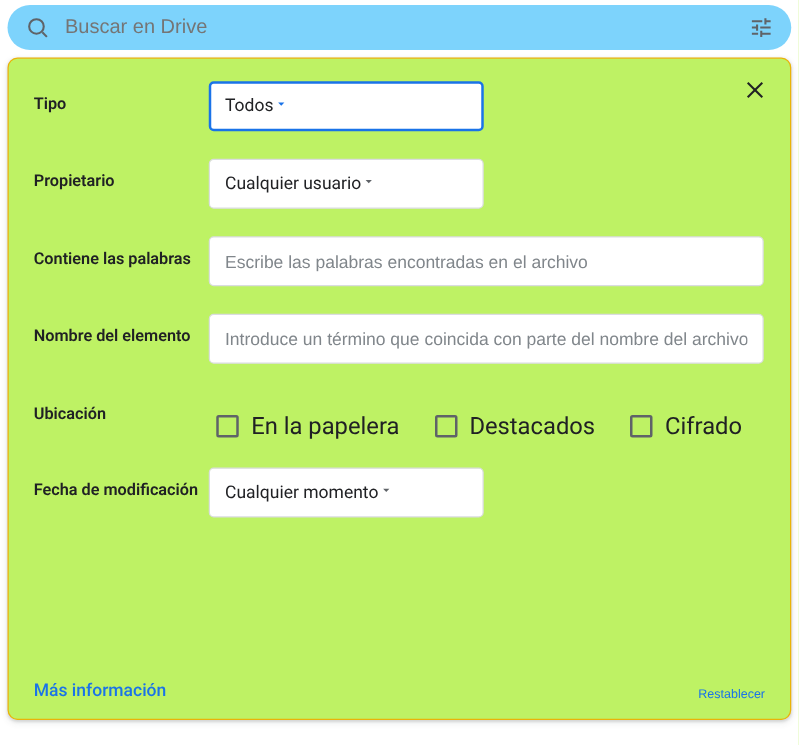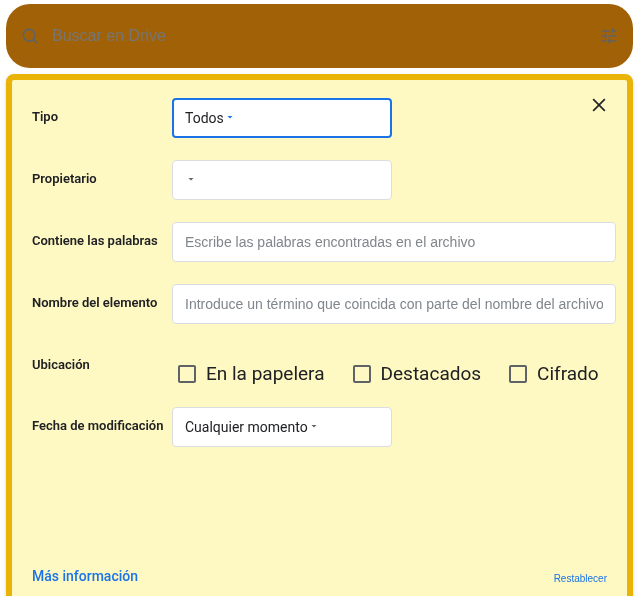"Buscar en Drive" .search-bar { background: #a16207 -> #7dd3fc; height: 64px -> 36px }
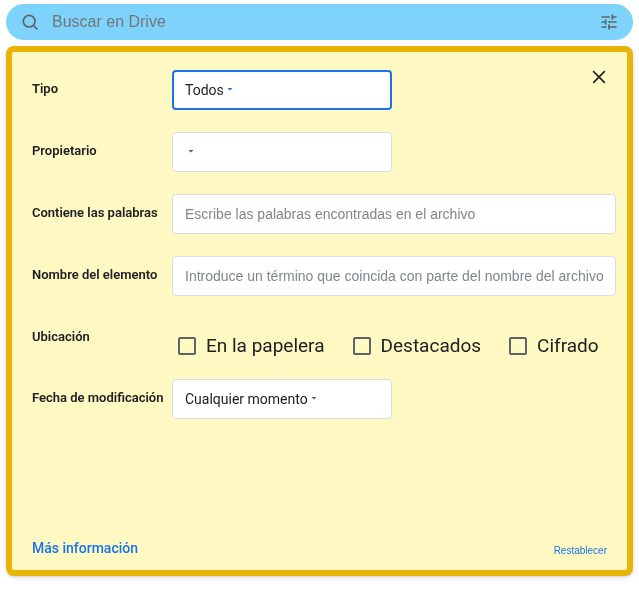"Tipo" .panel { background: #fef9c3 -> #bef264; border: 6px solid #eab308 -> 1px solid #eab308 }
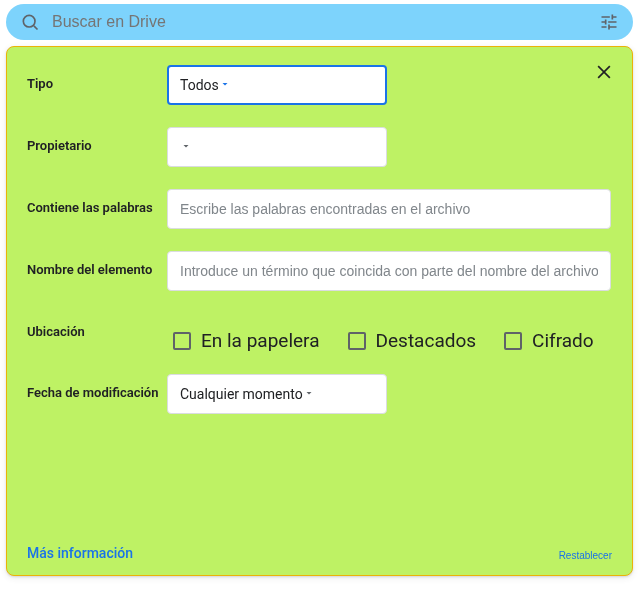"Cualquier usuario" span { html: none -> <span>Cualquier usuario</span> }
